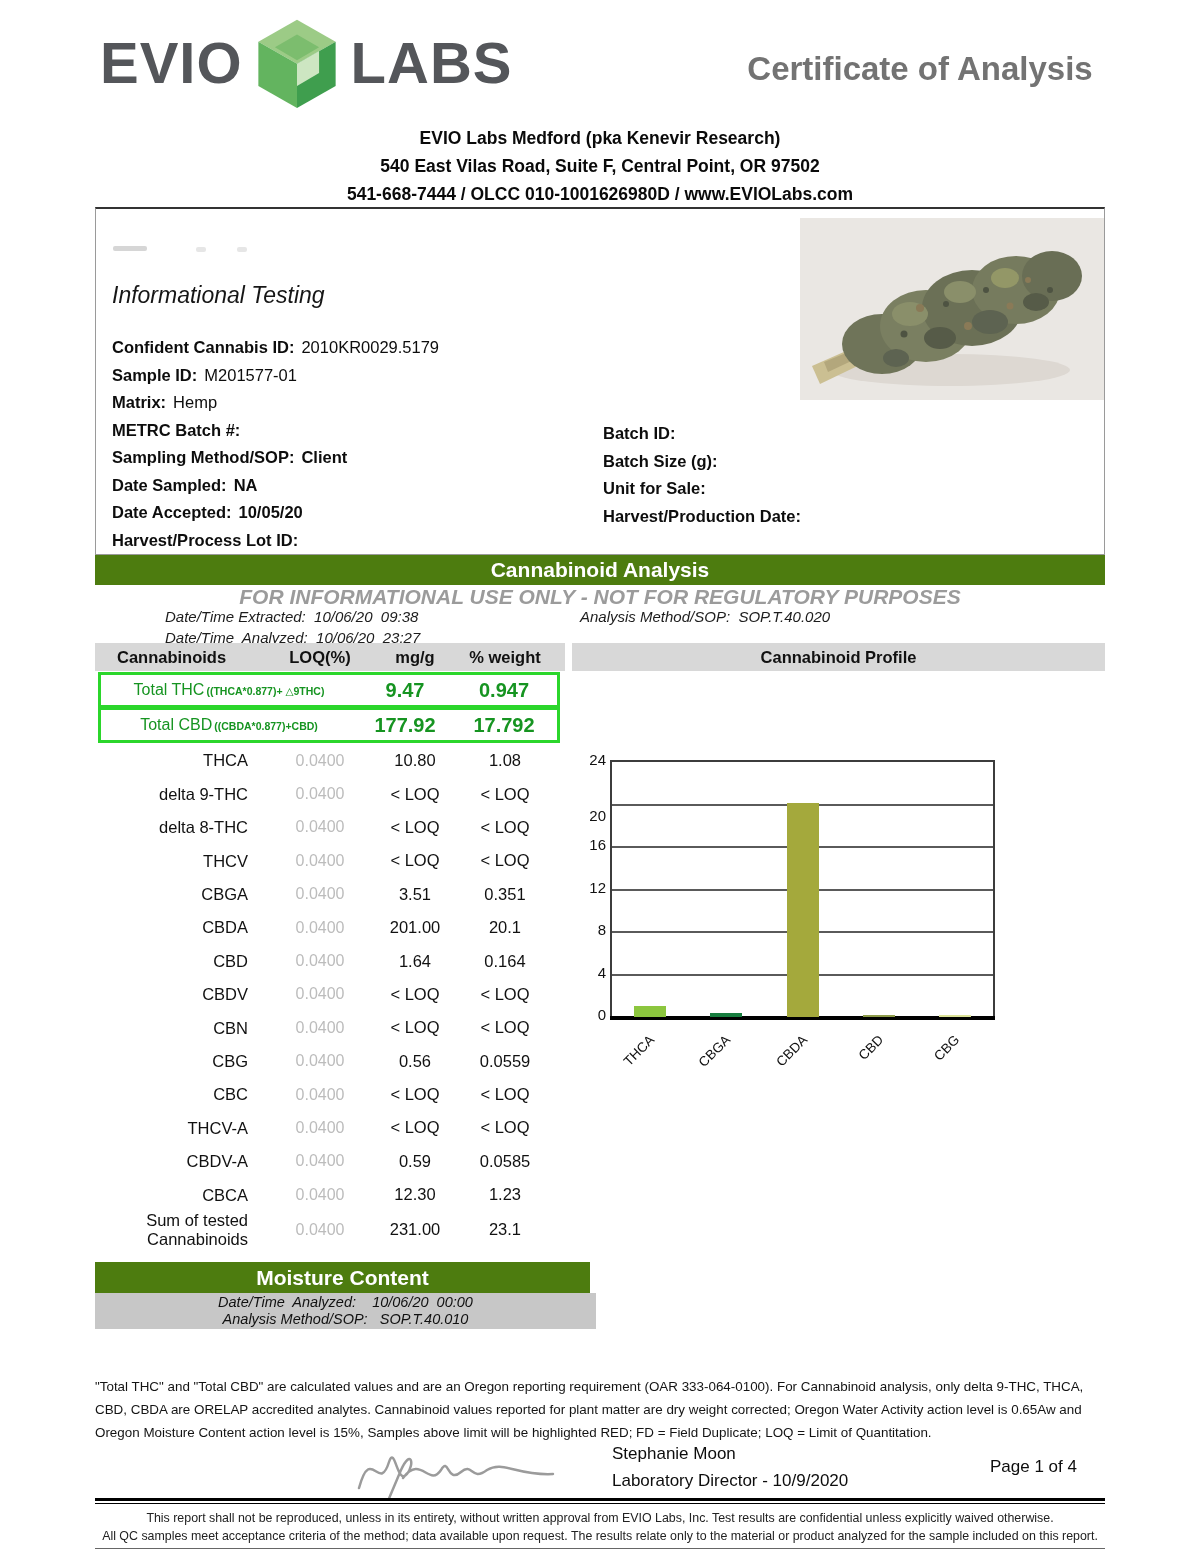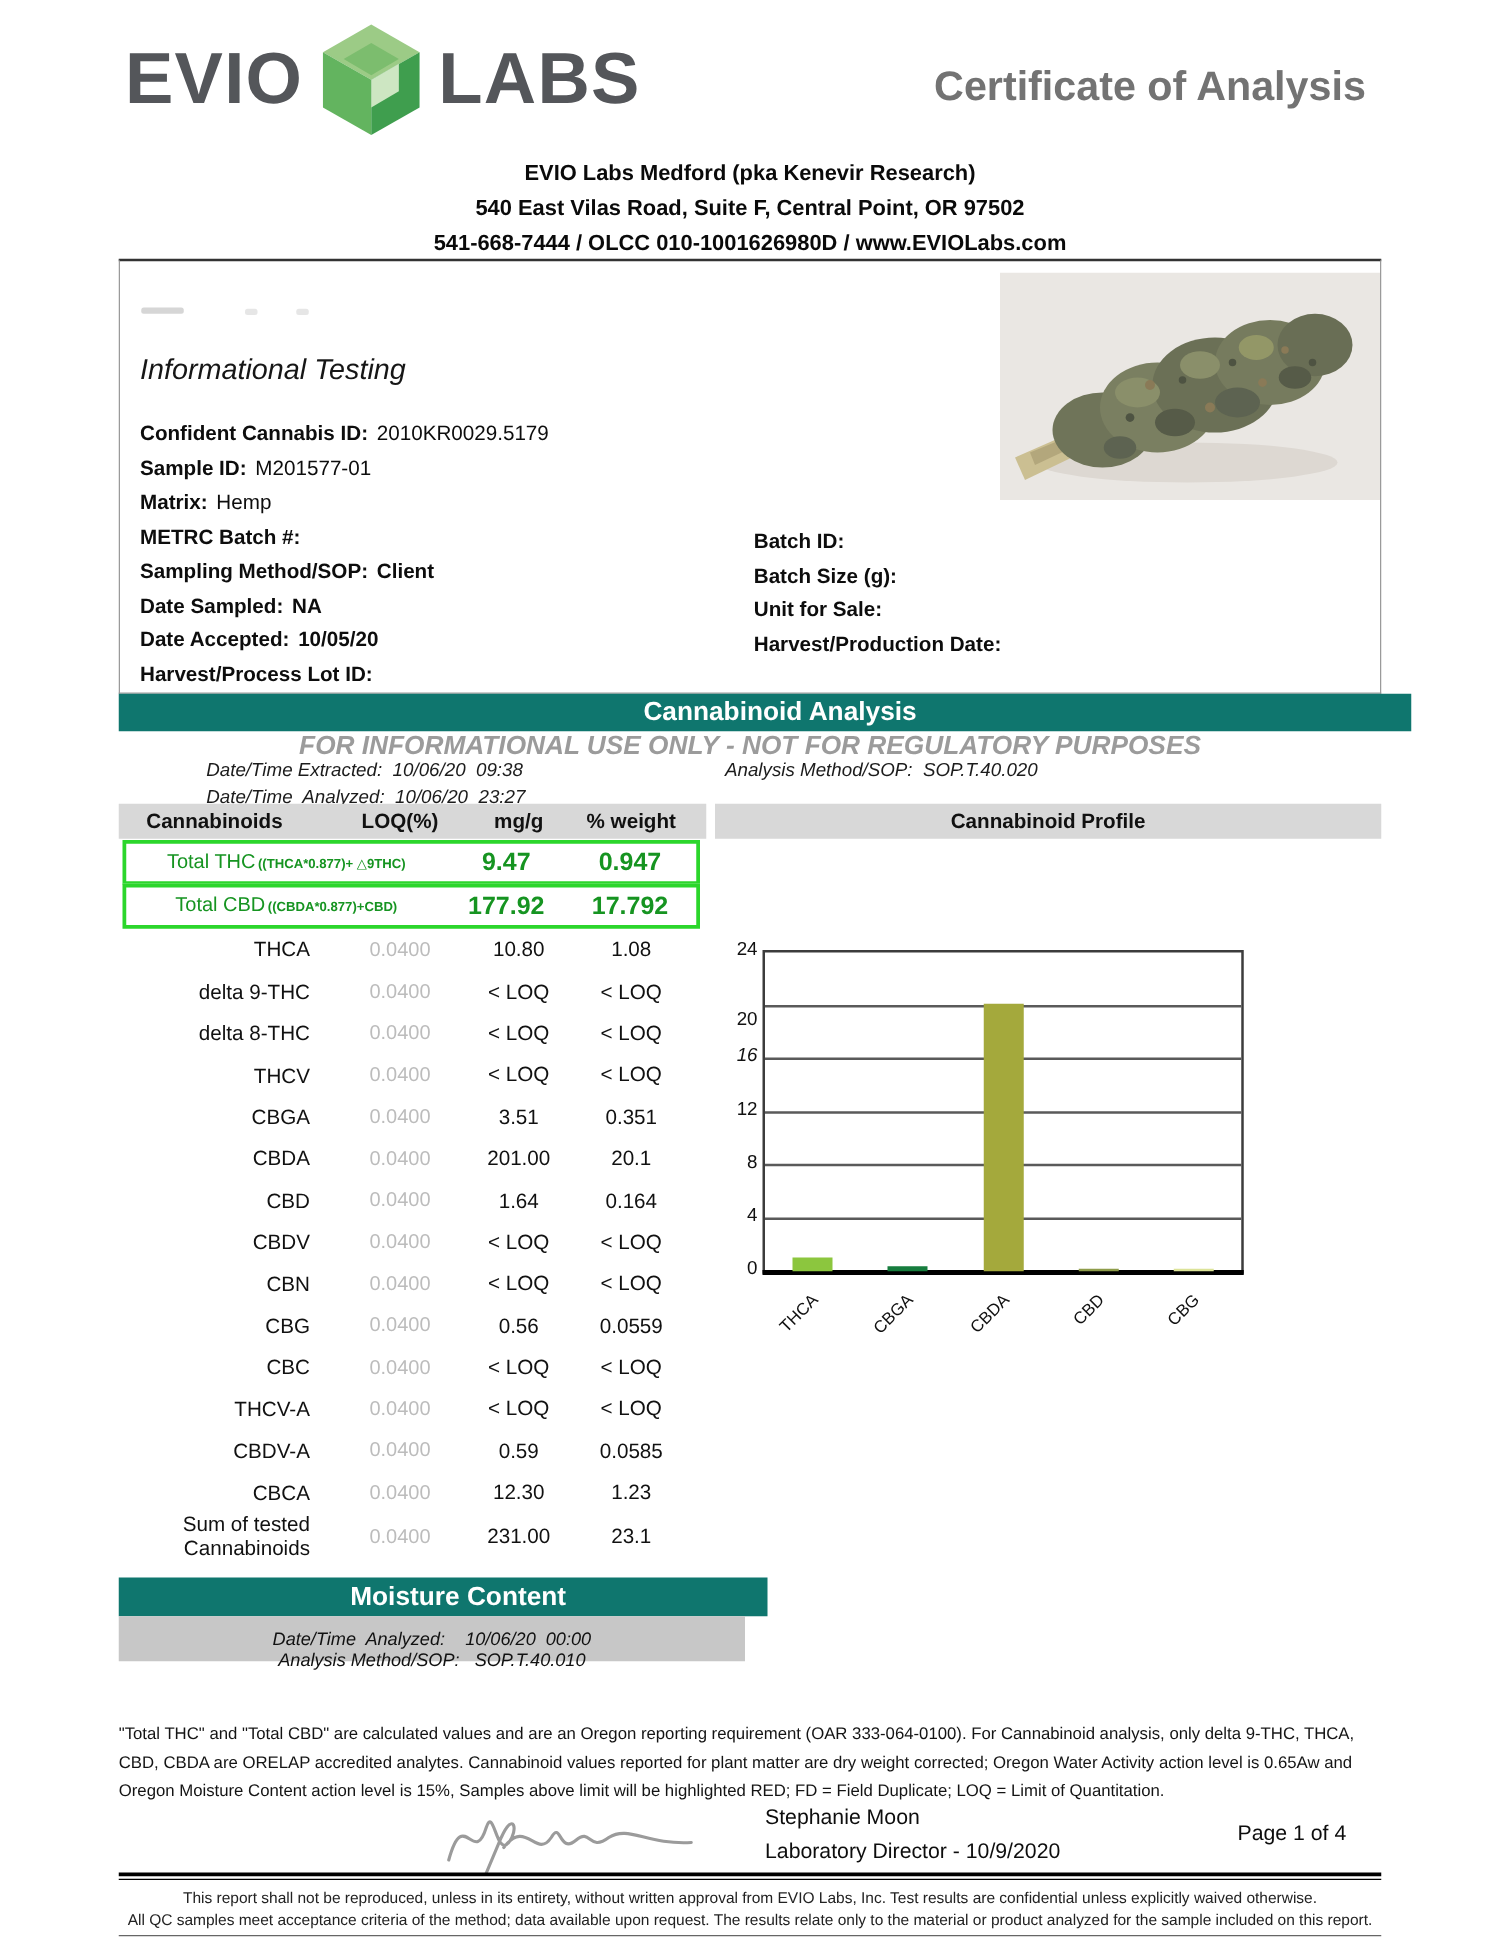"Cannabinoid Analysis" .banner { background: #0f766e -> #4d7c0f; padding-left: 24px -> none }
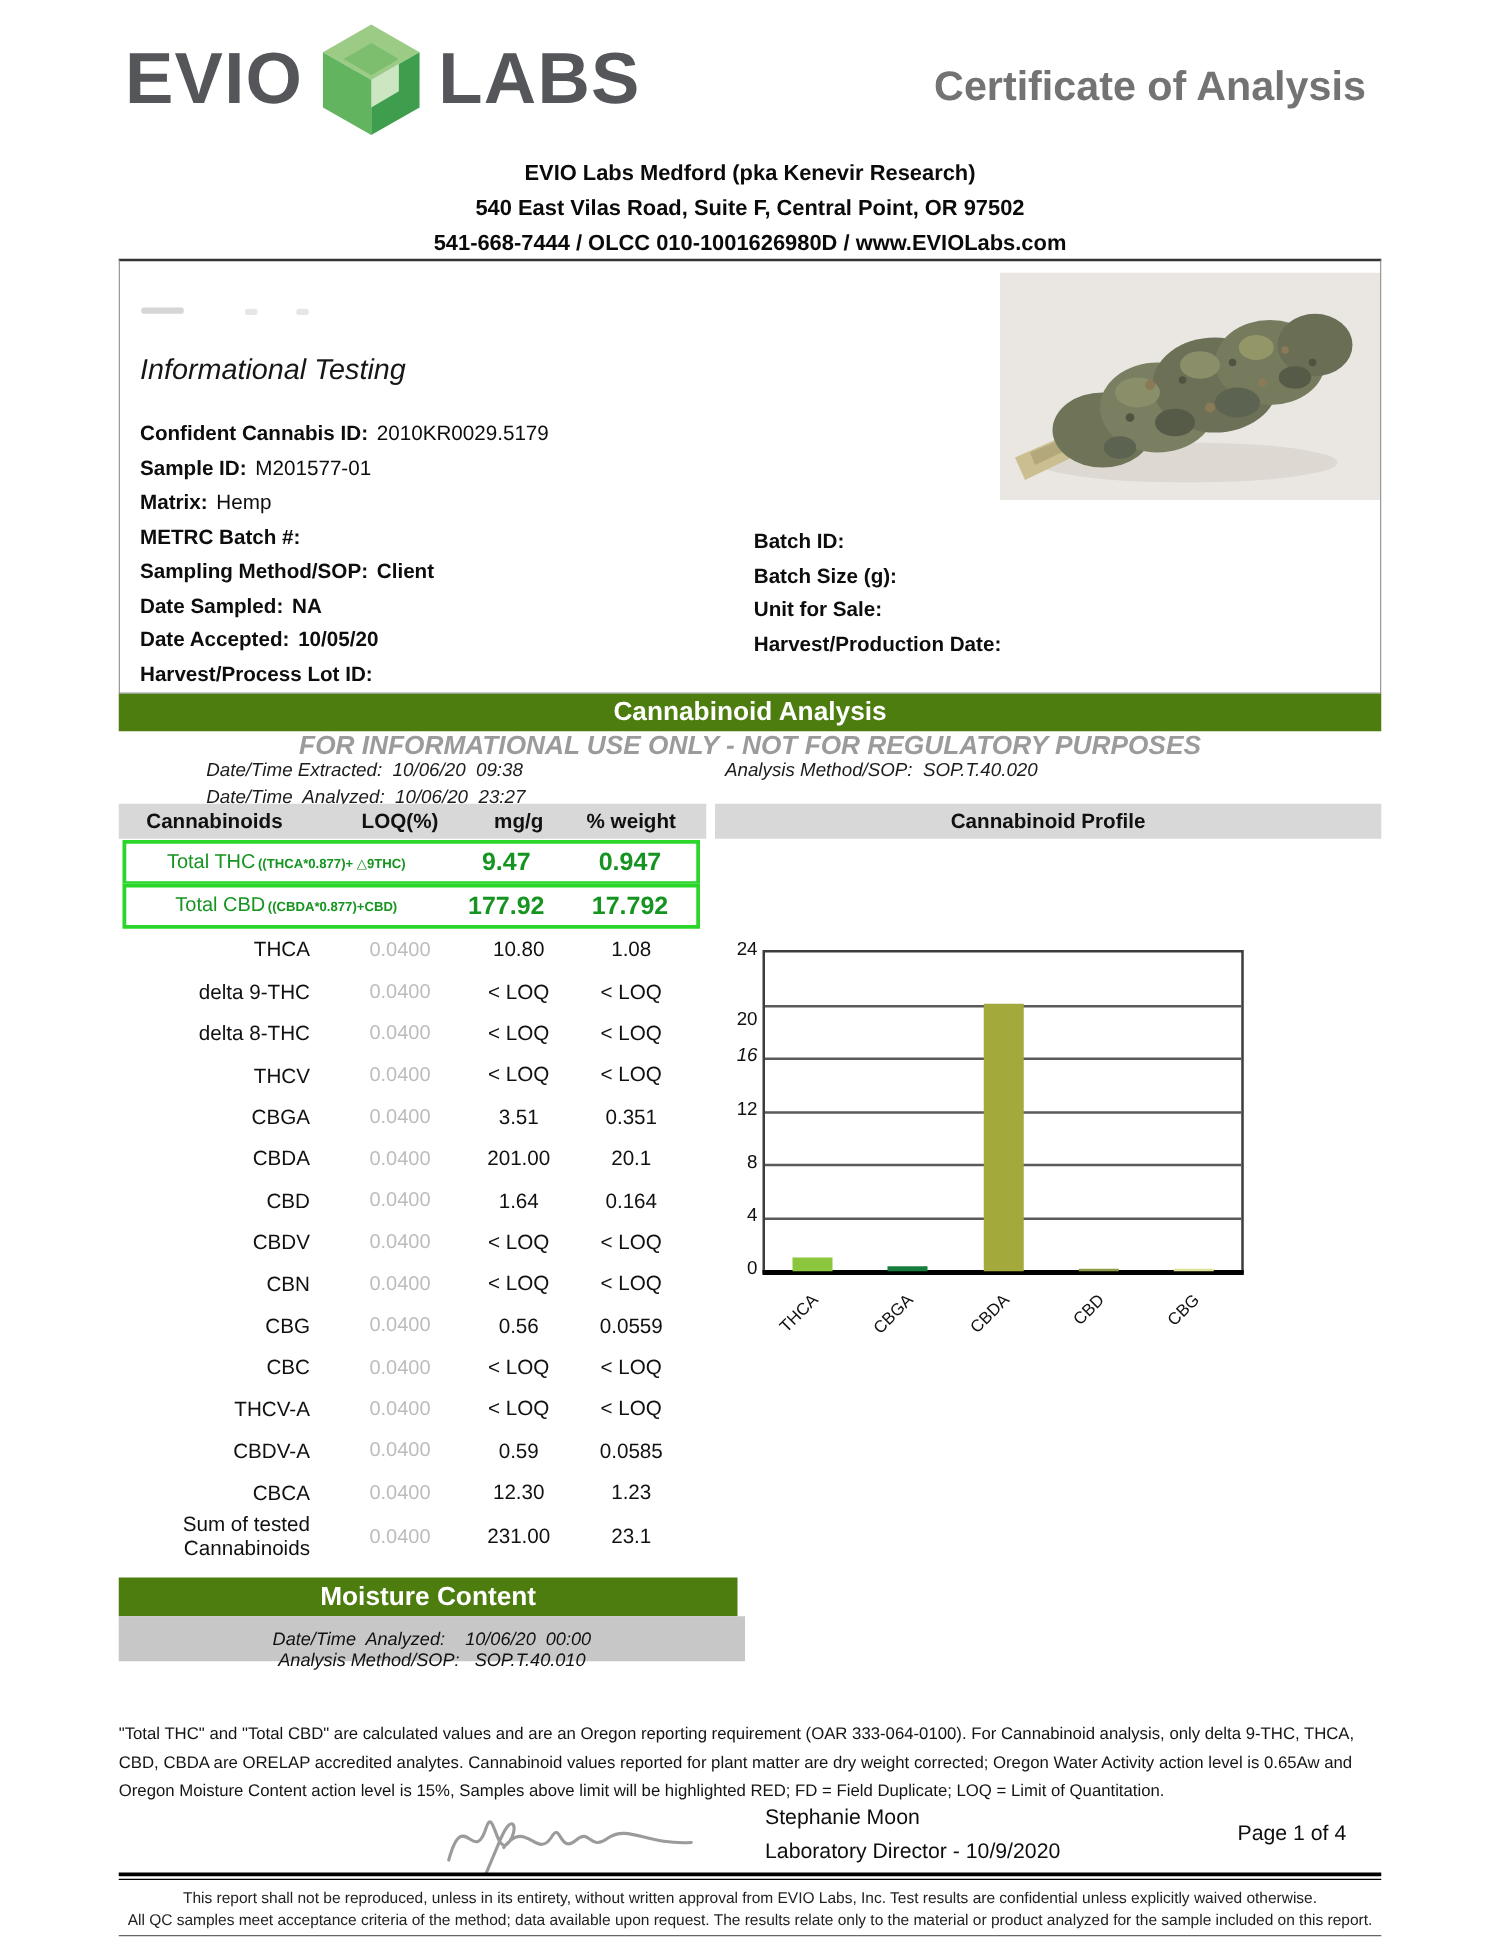"16" div.ytick { font-style: italic -> none }
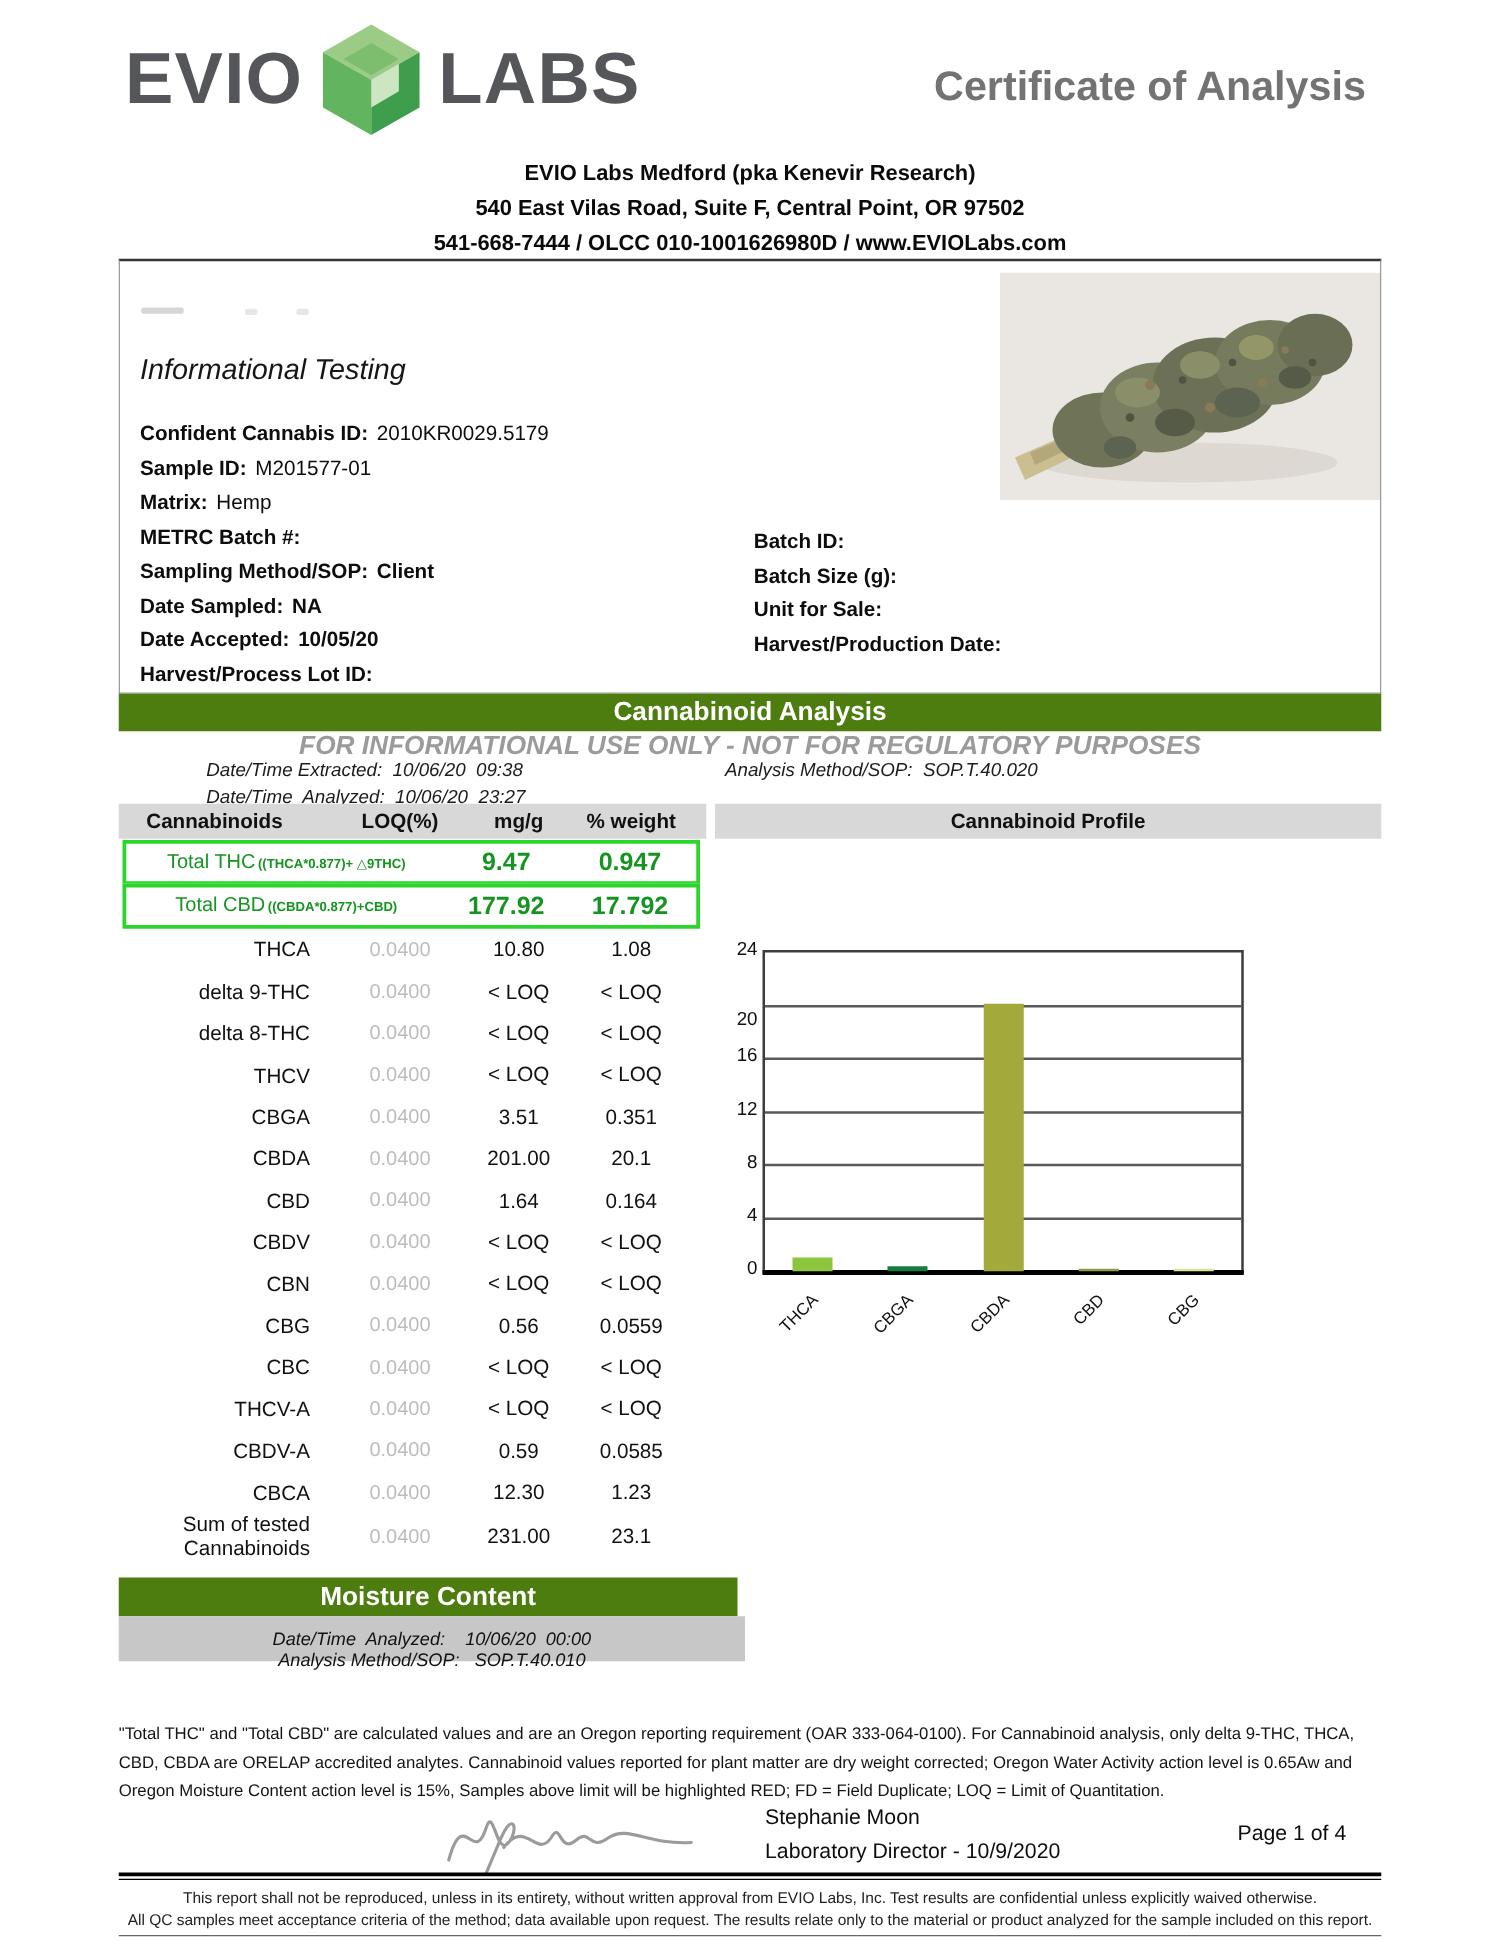"Date/Time Analyzed: 10/06/20 00:00" #moist-band { padding-top: 11px -> 1px }
